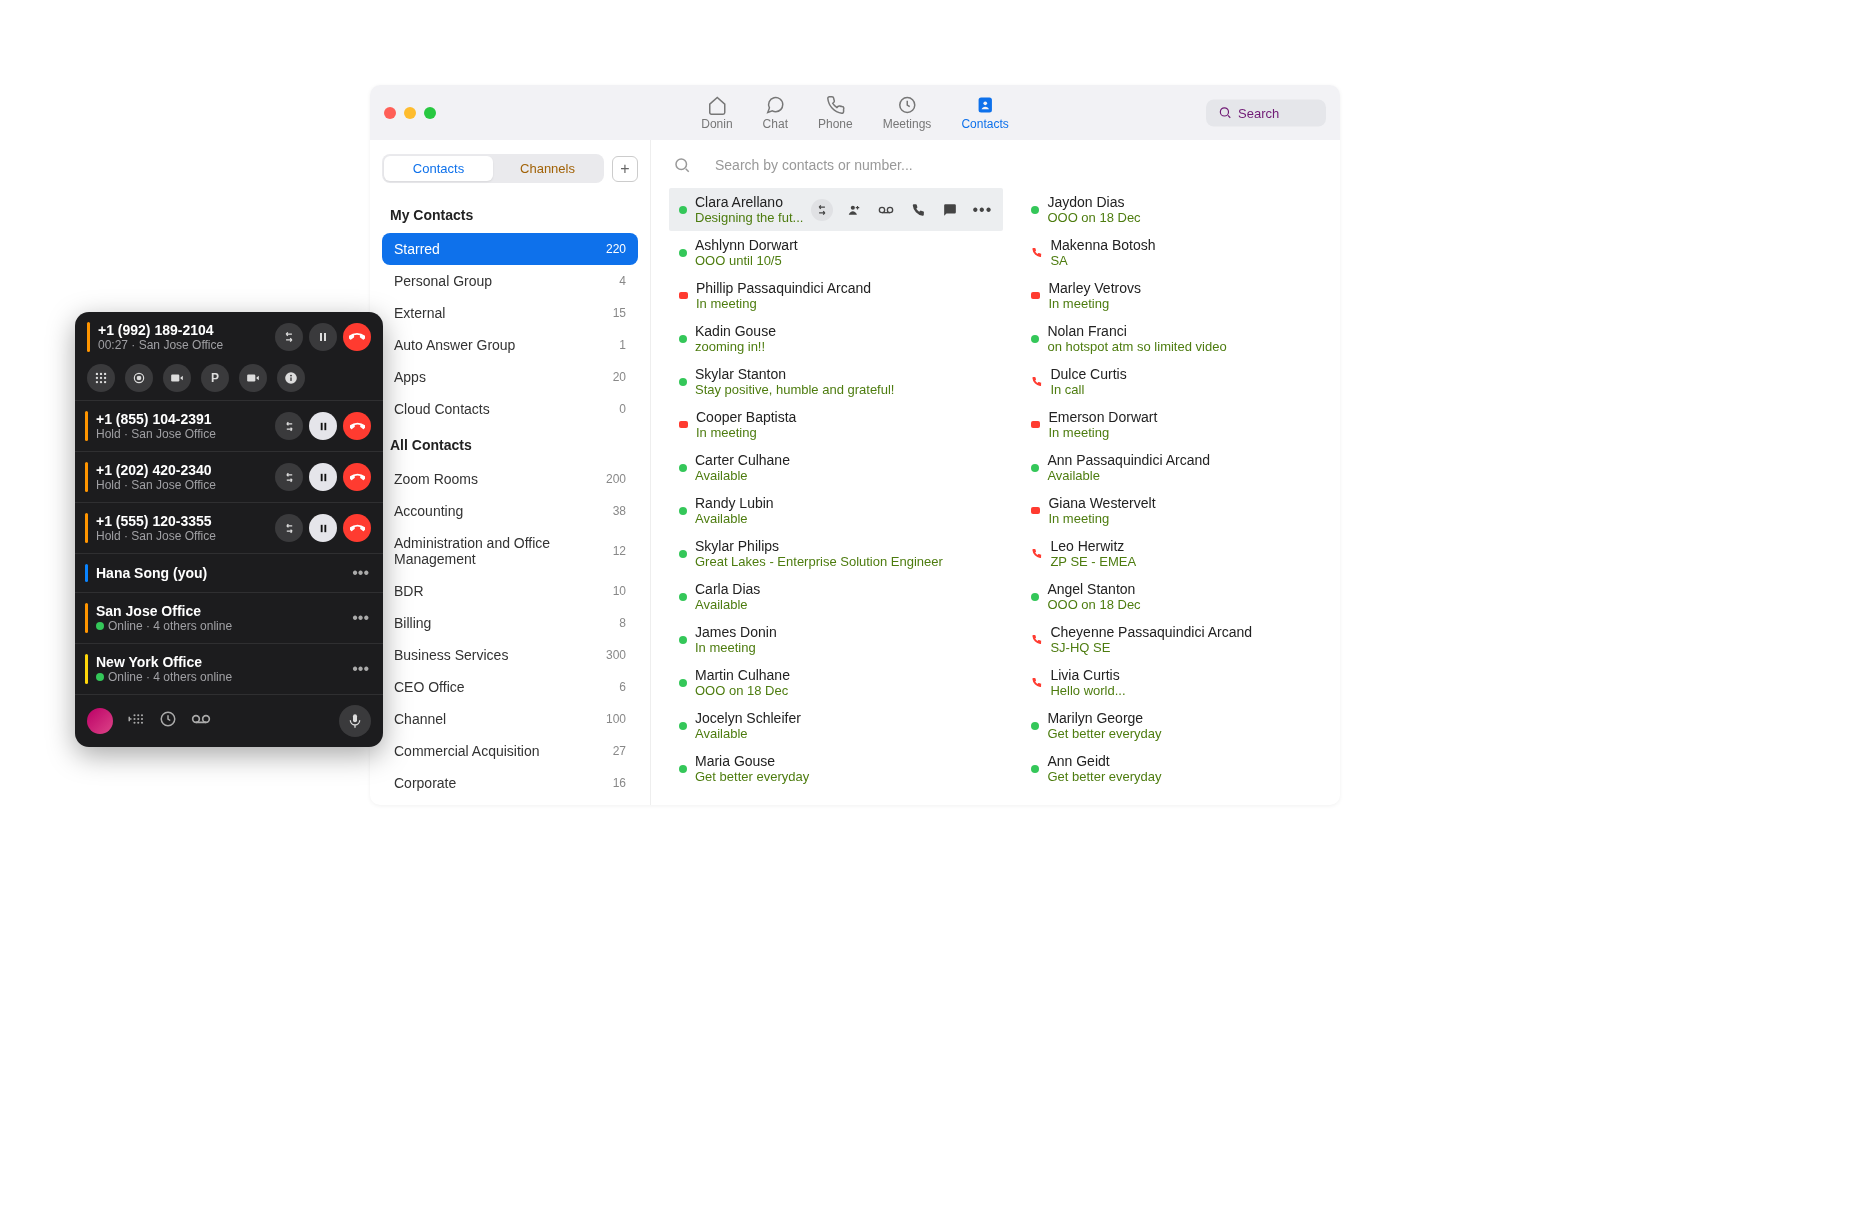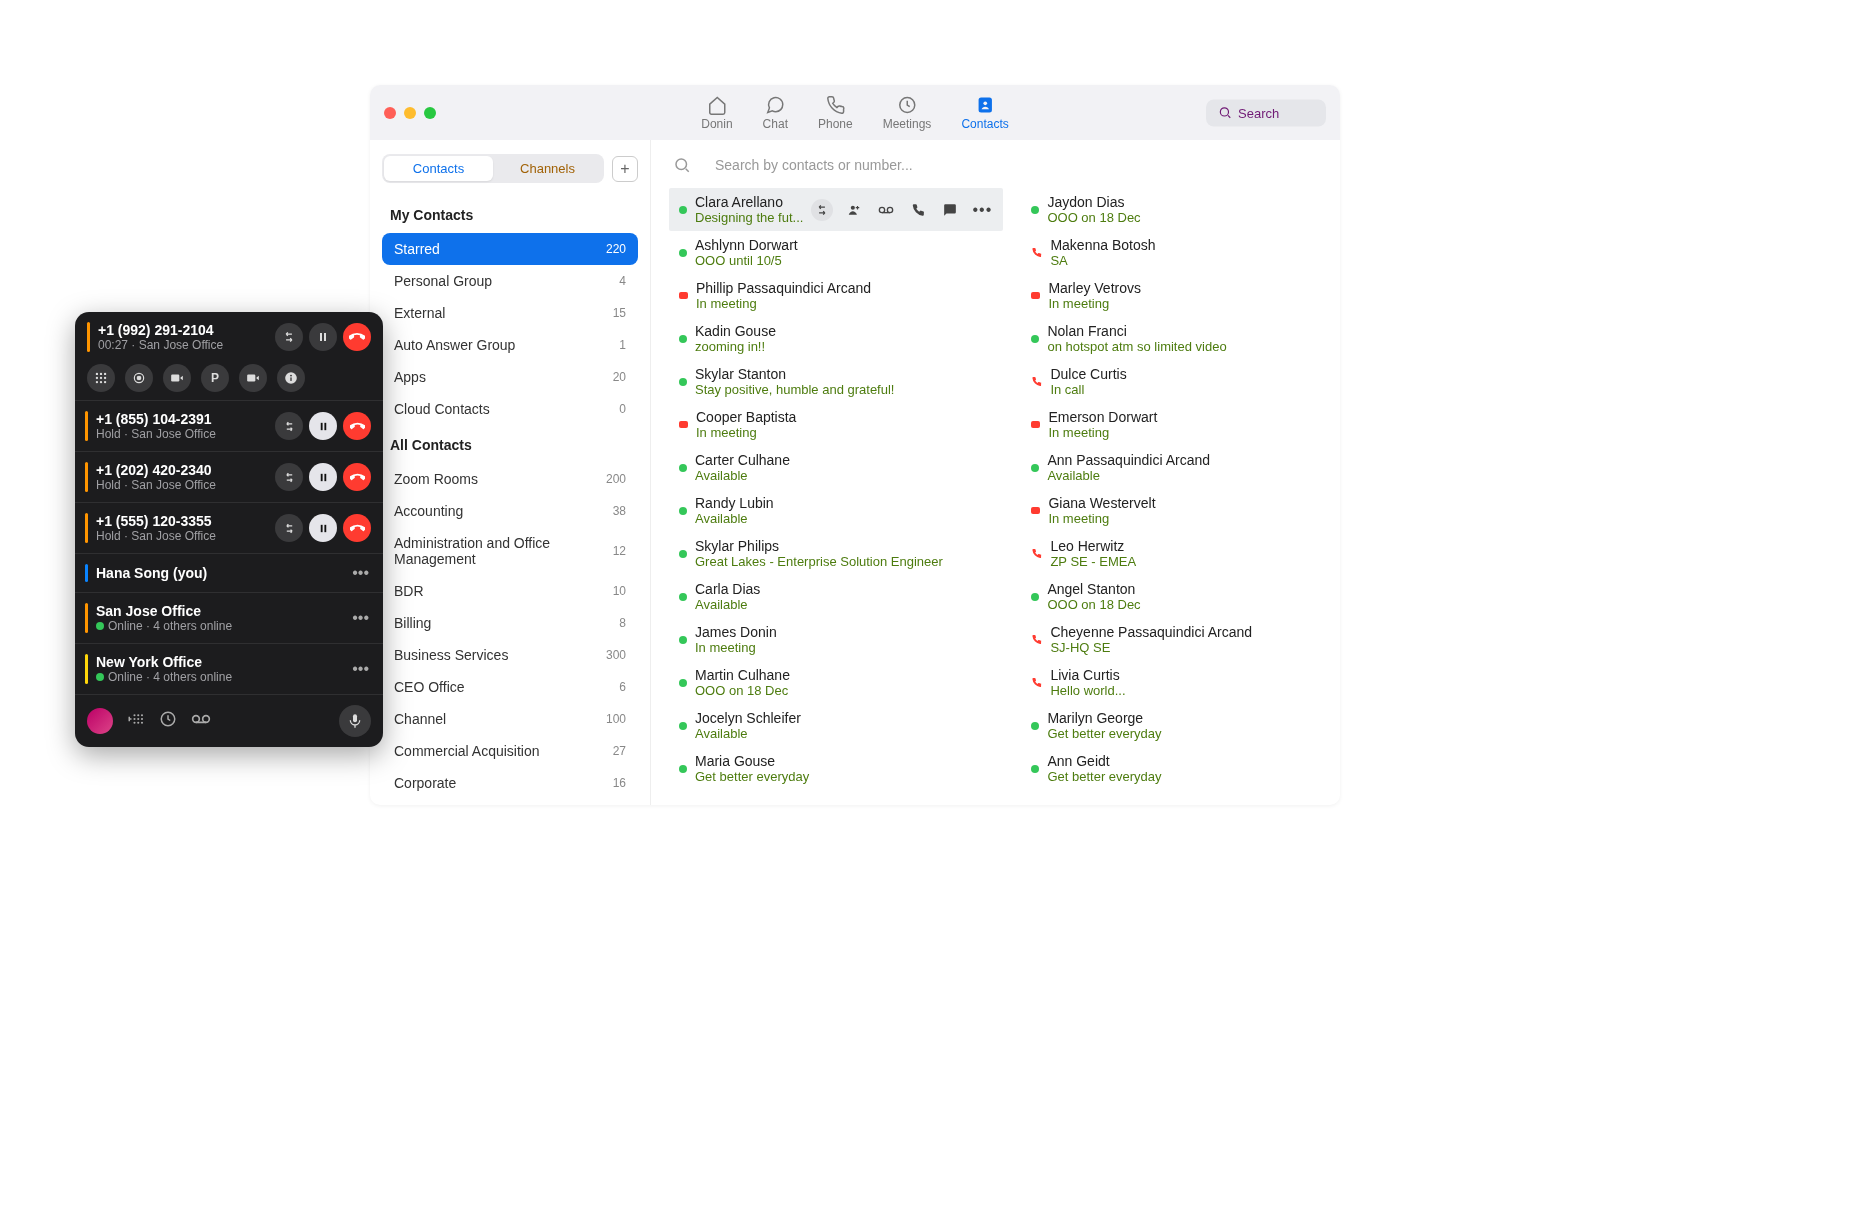"+1 (992) 291-2104" div.cp-title { text: 291-2104 -> 189-2104 }
